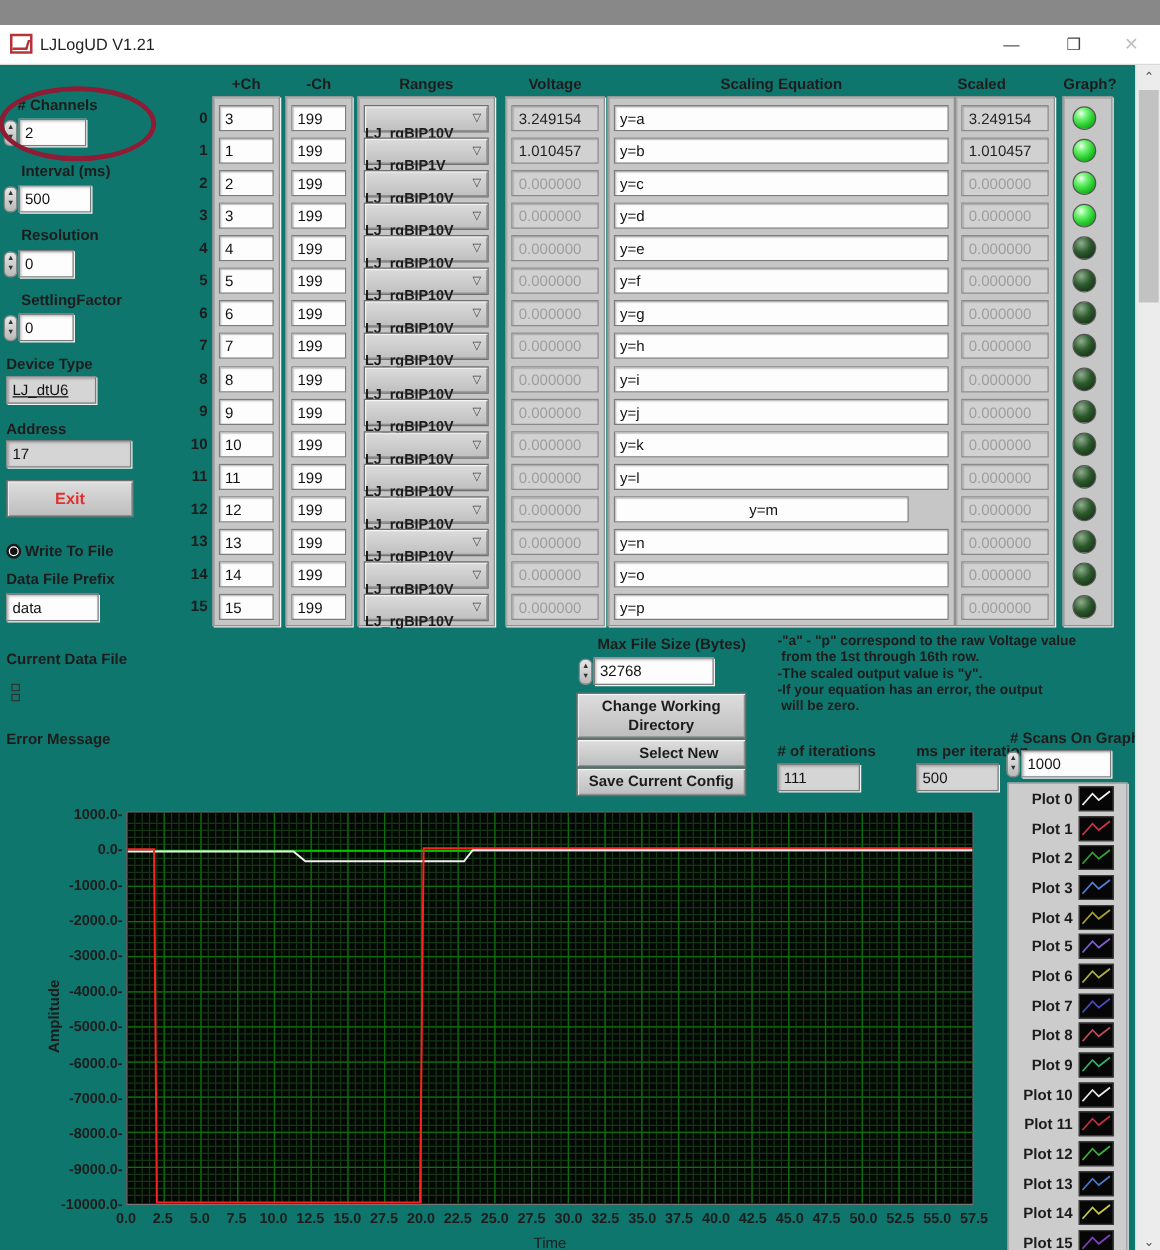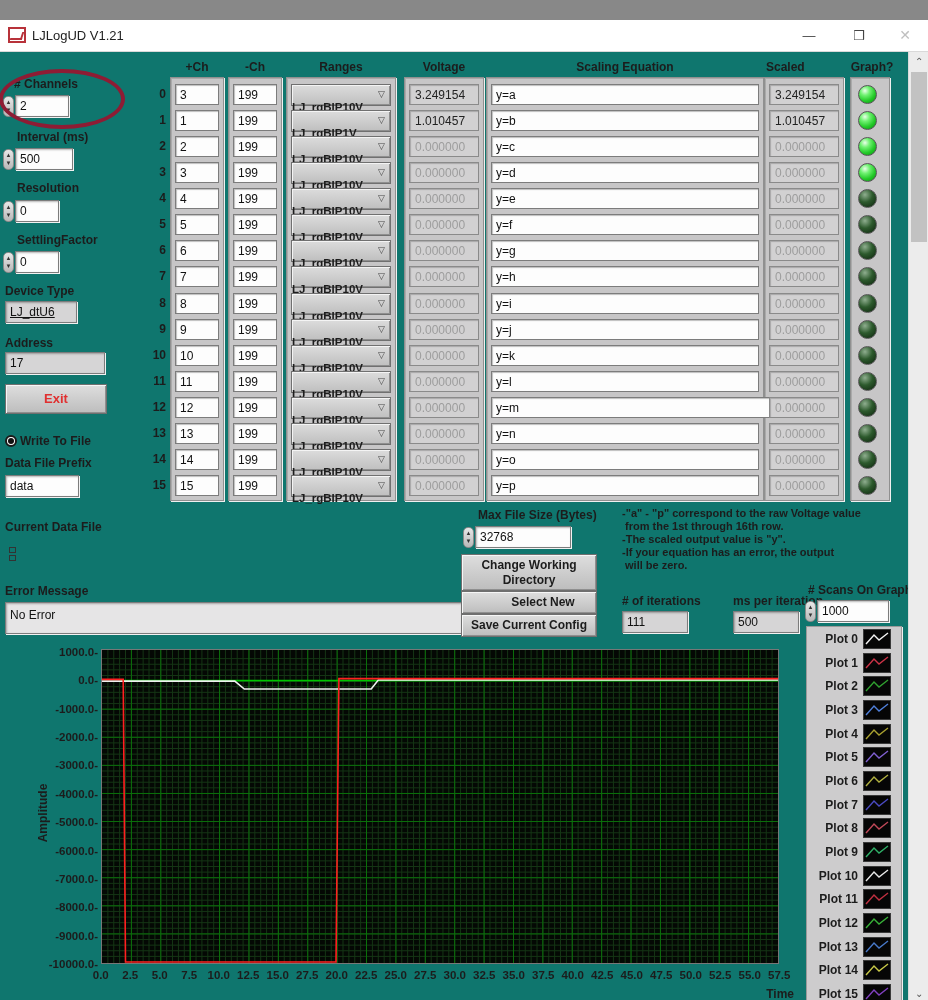"y=m" div.cellw { text-align: none -> center; width: 296px -> 236px }
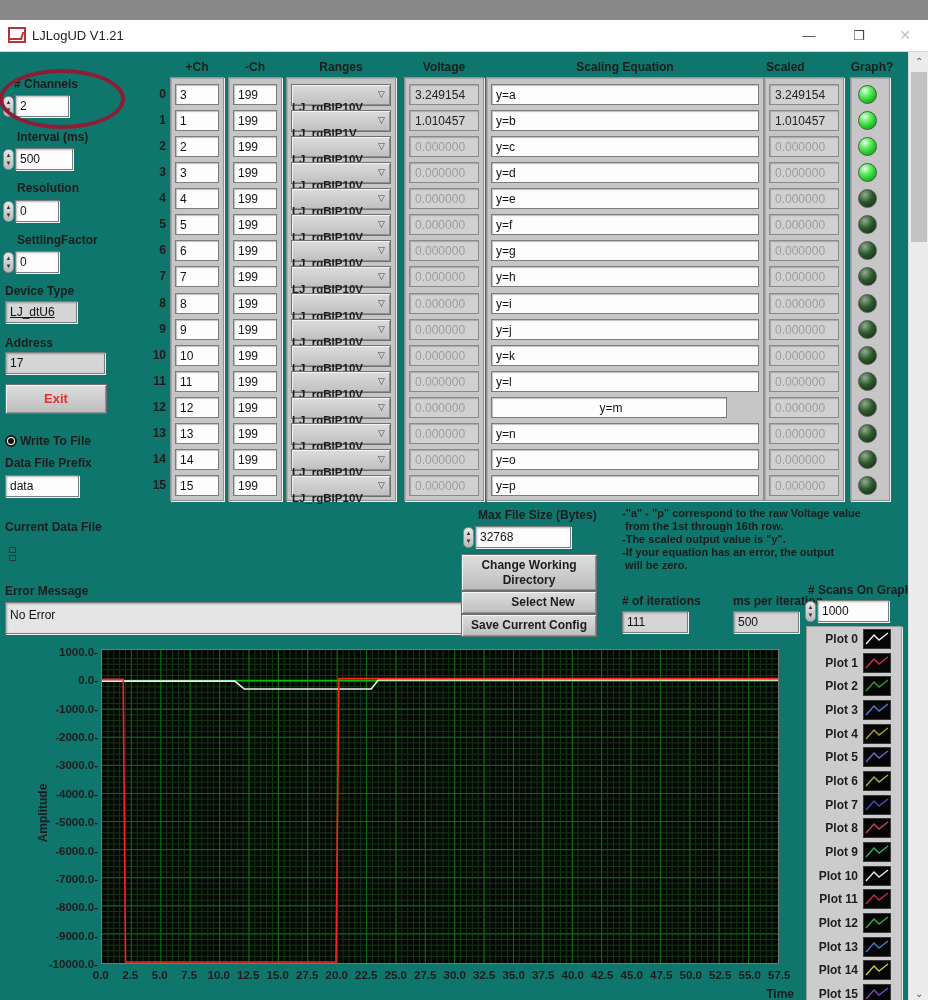"No Error" div.field { html: <div>No Error</div> -> none }
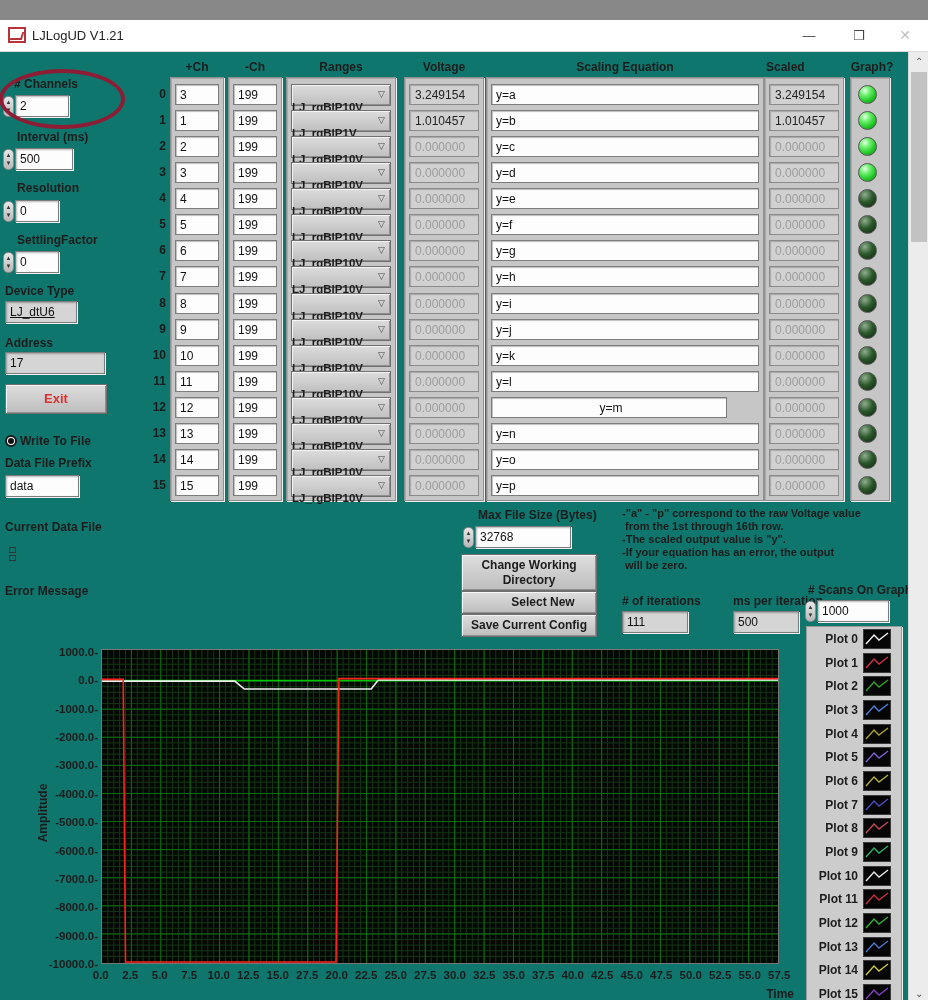"Time" #time-label { font-weight: 700 -> 400; text-align: right -> center }
